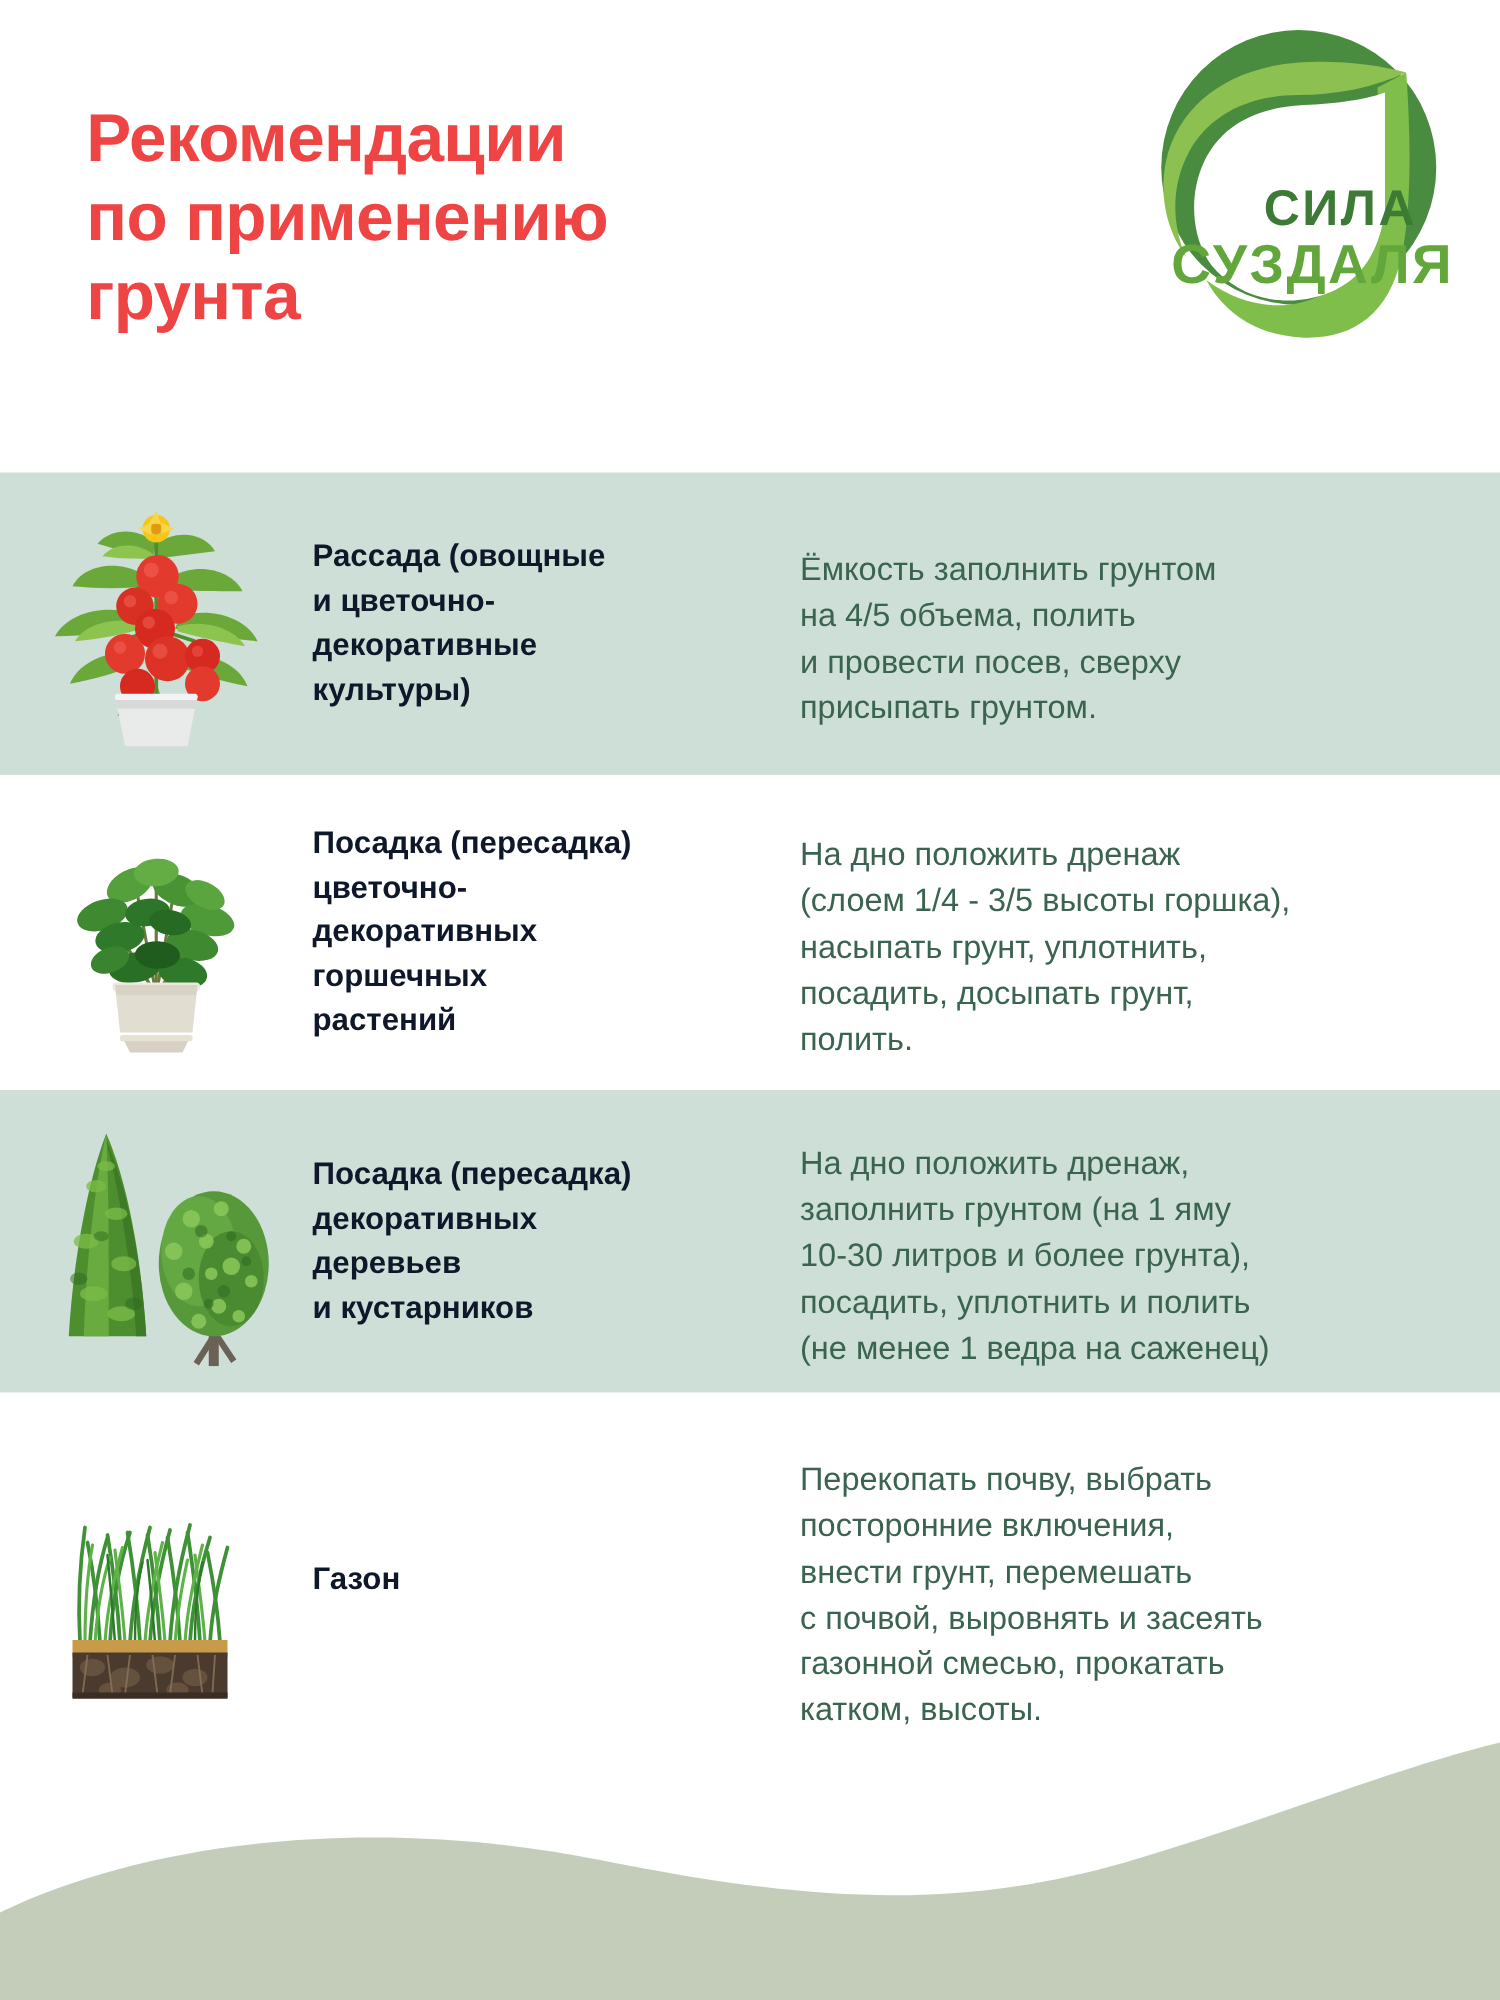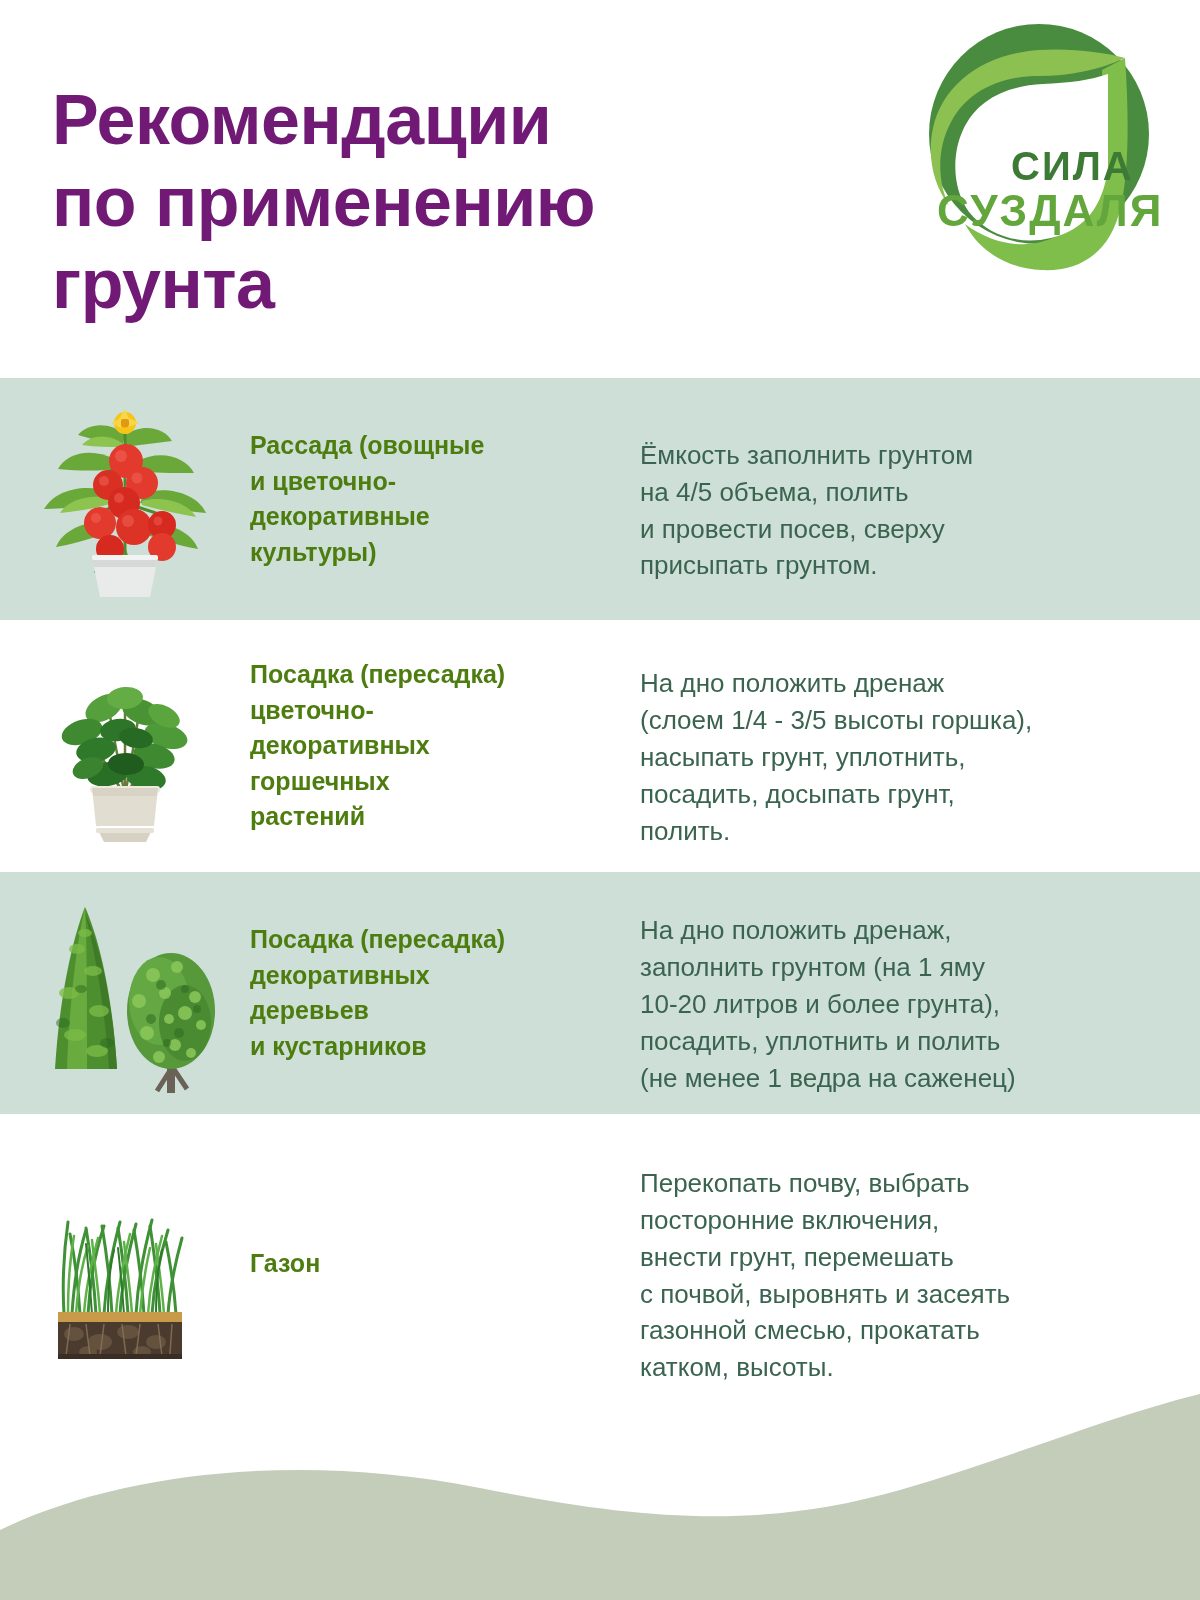"Рекомендации" .title { color: #701a75 -> #ef4444; font-size: 70px -> 54px; left: 52px -> 69px }
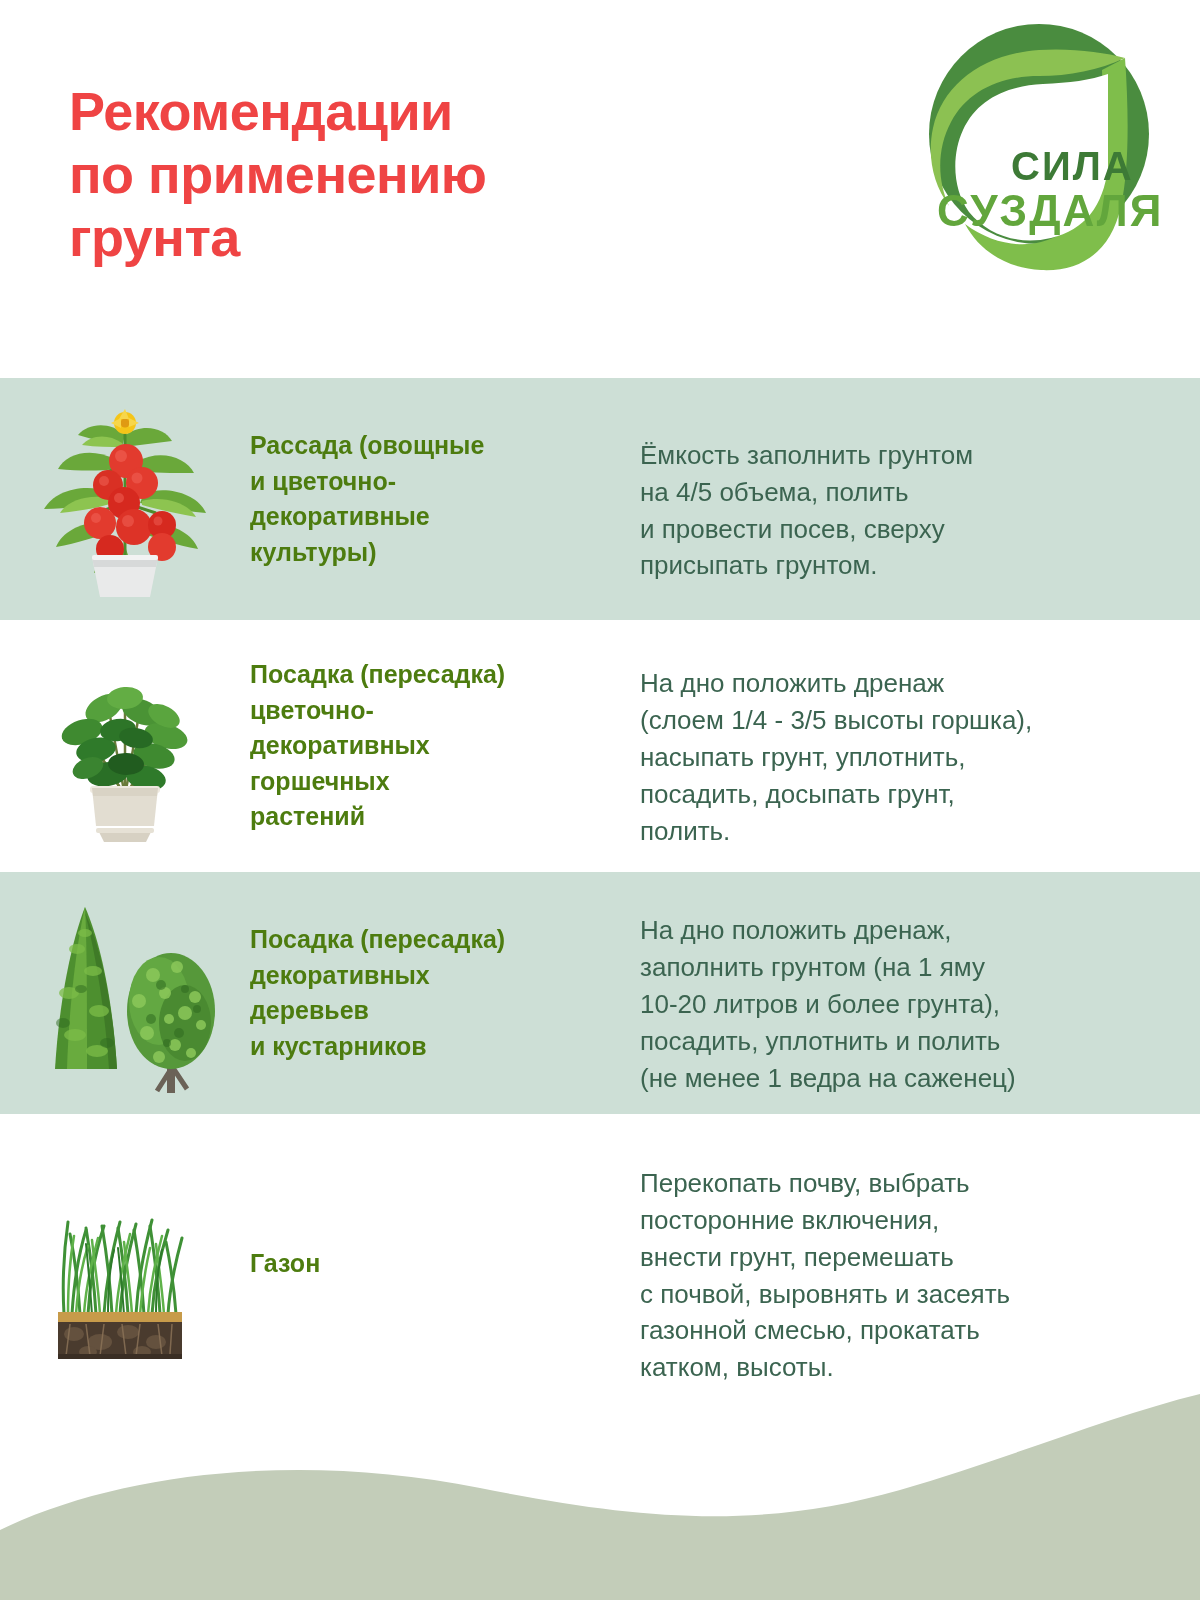"Рассада (овощные" .cell-title { color: #4d7c0f -> #0f172a }
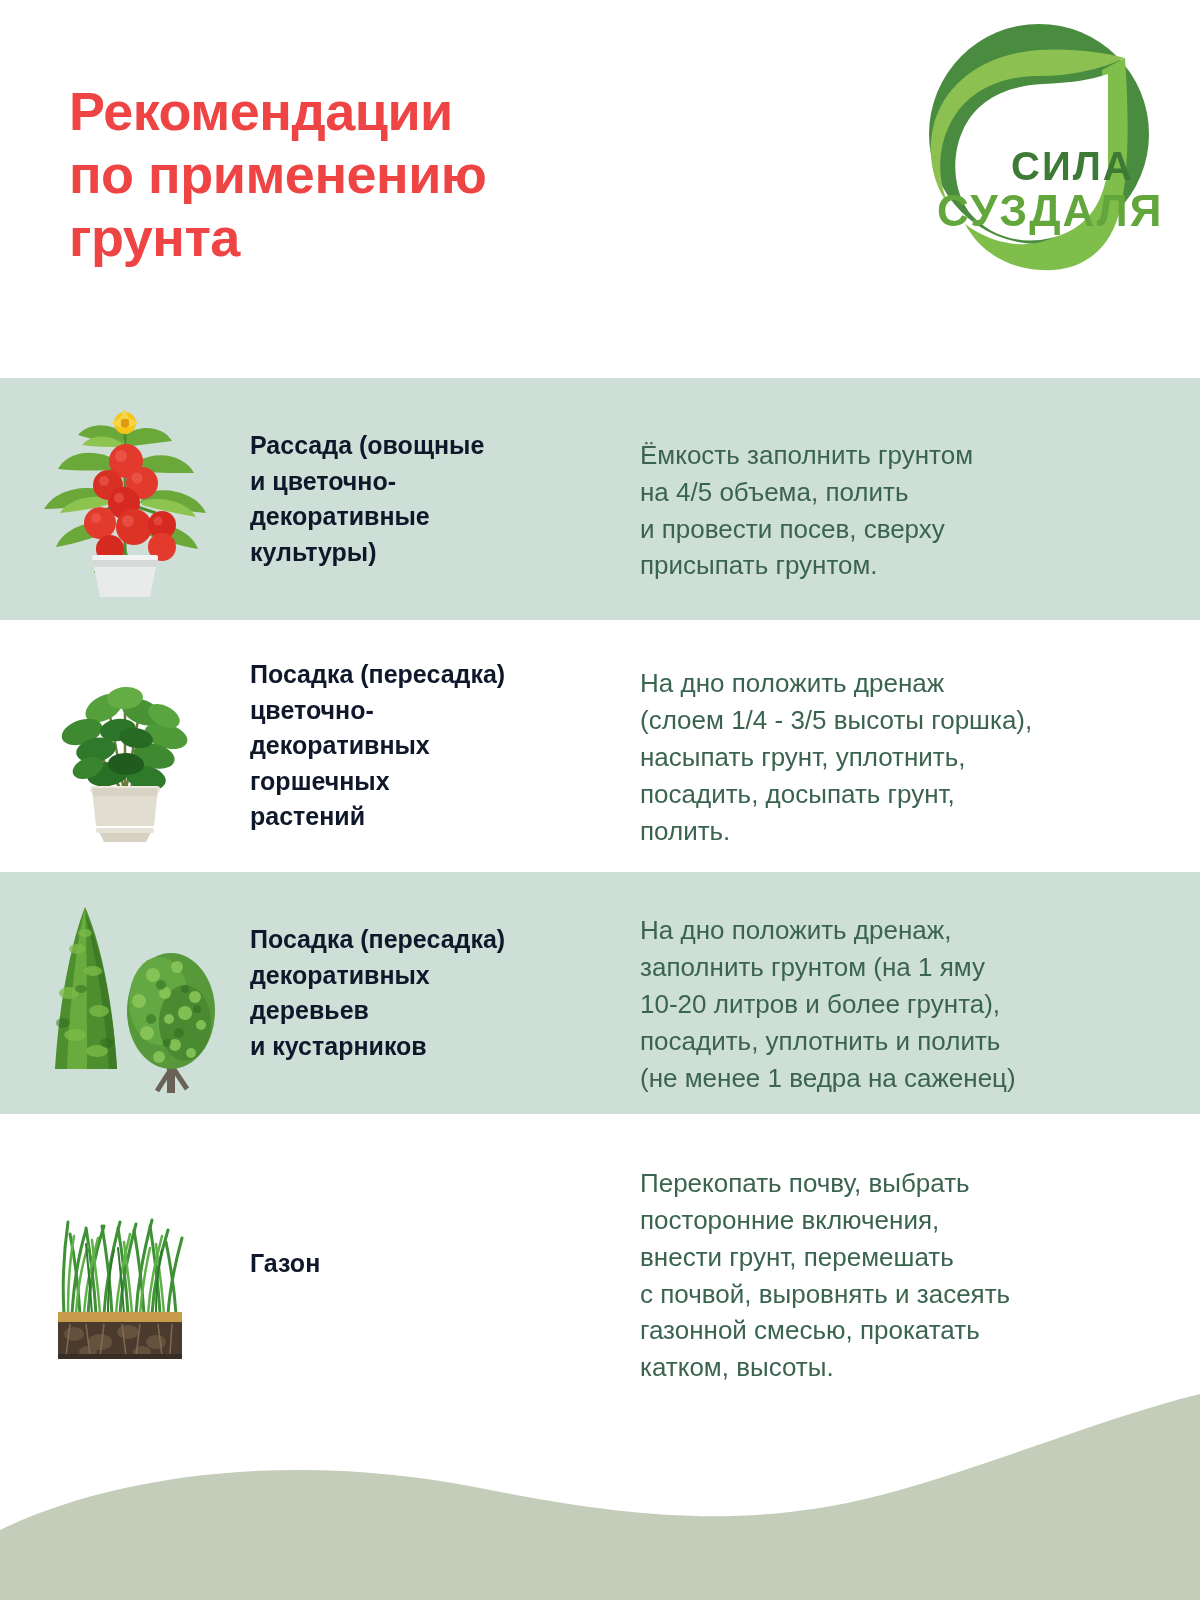"На дно положить дренаж," div.cell-desc { text: 10-20 -> 10-30 }
